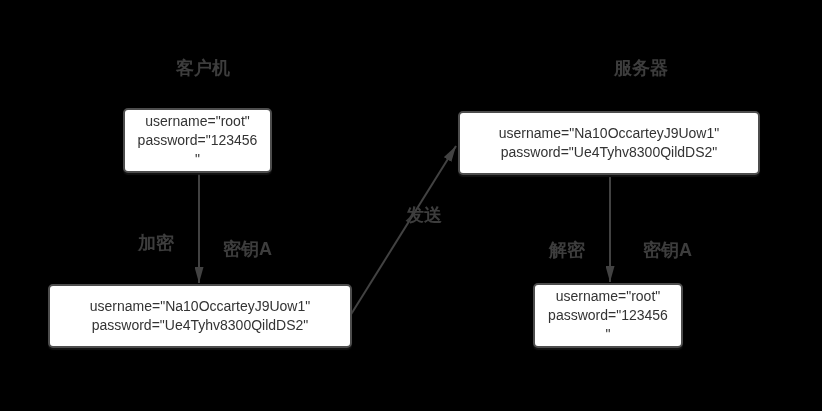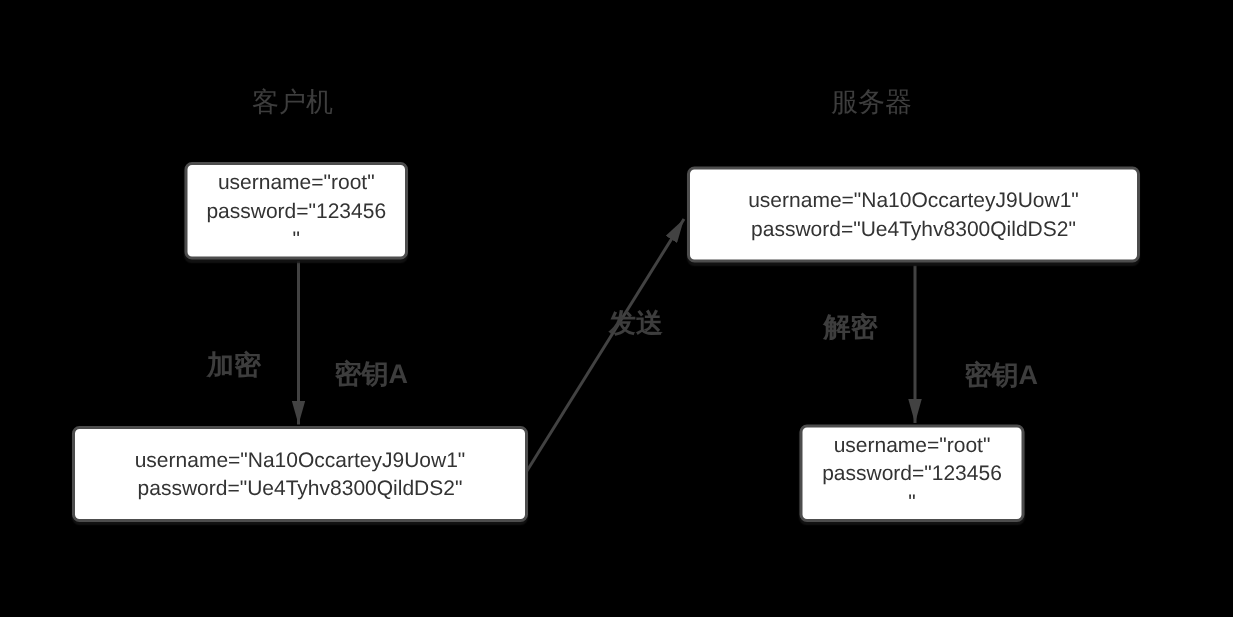"客户机" .node-title { font-weight: normal -> bold; text-align: left -> right }
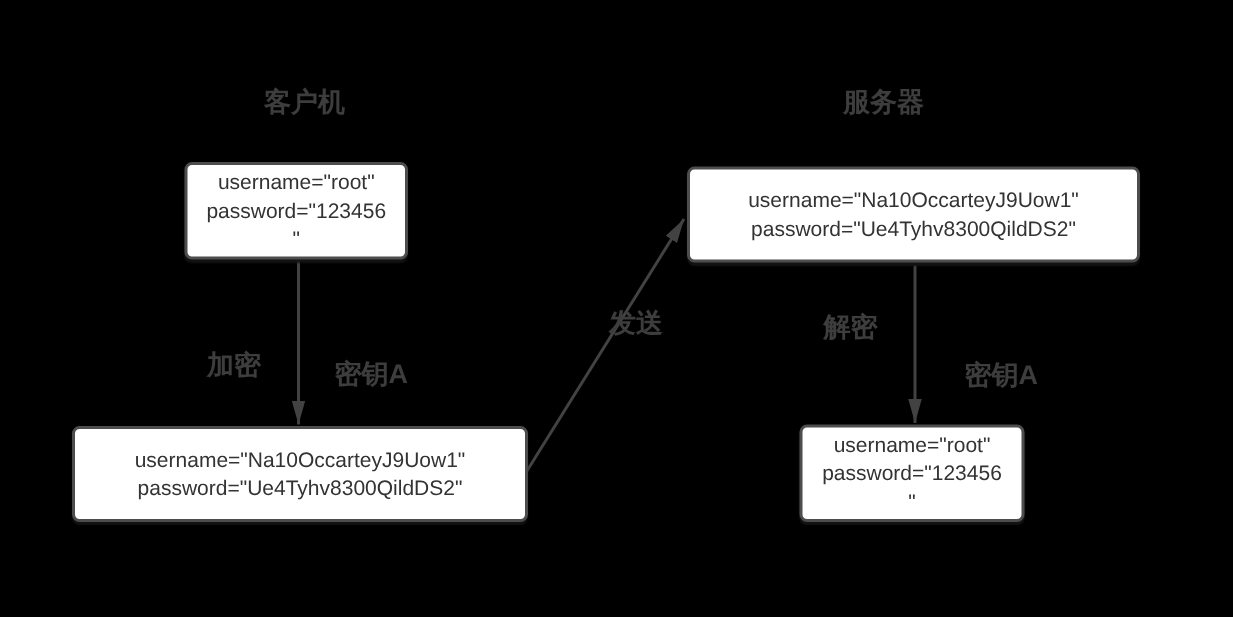"服务器" div.node-title { left: 554px -> 606px }
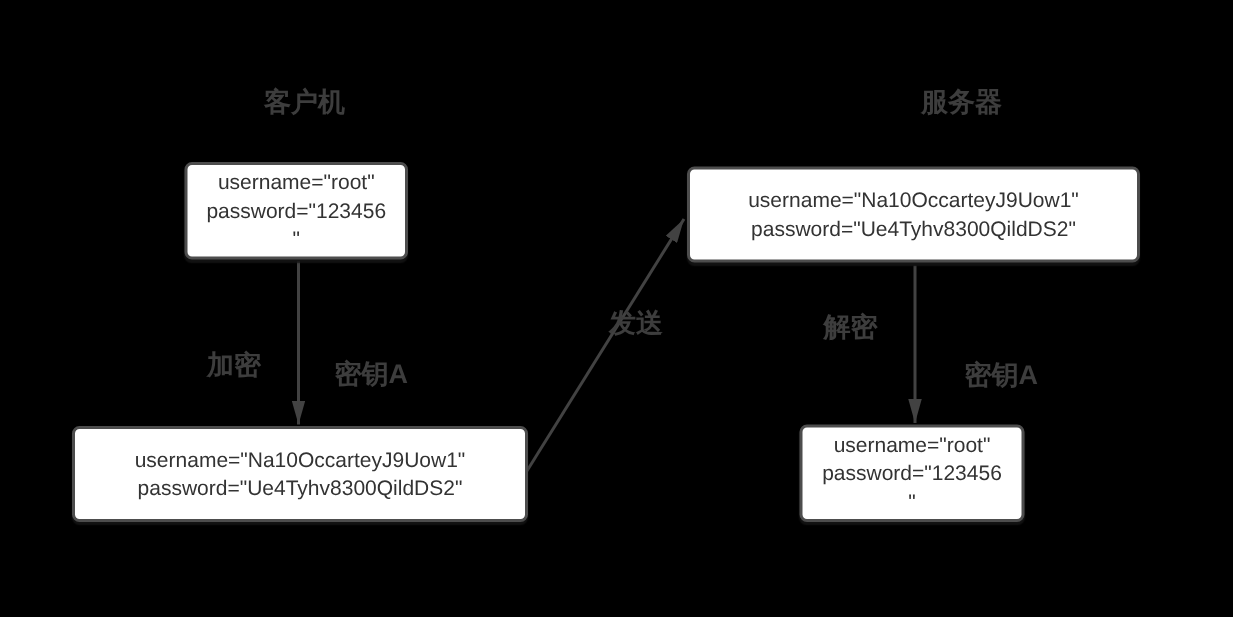"解密" div.edge-label { top: 208px -> 240px }
